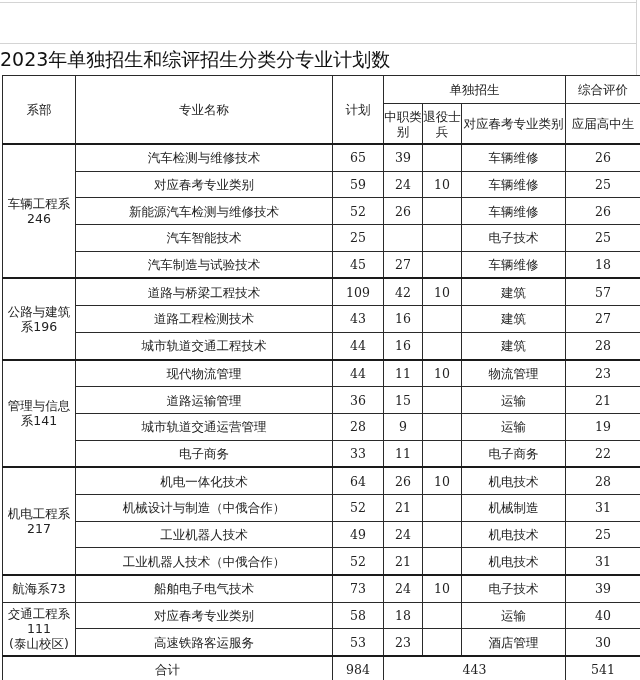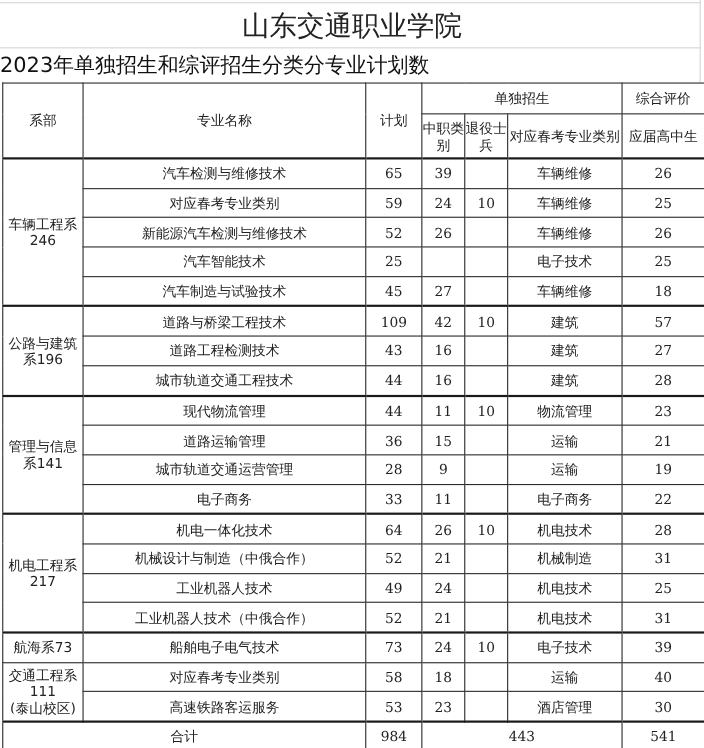"山东交通职业学院" div.school-title { html: <div>山东交通职业学院</div> -> none }
